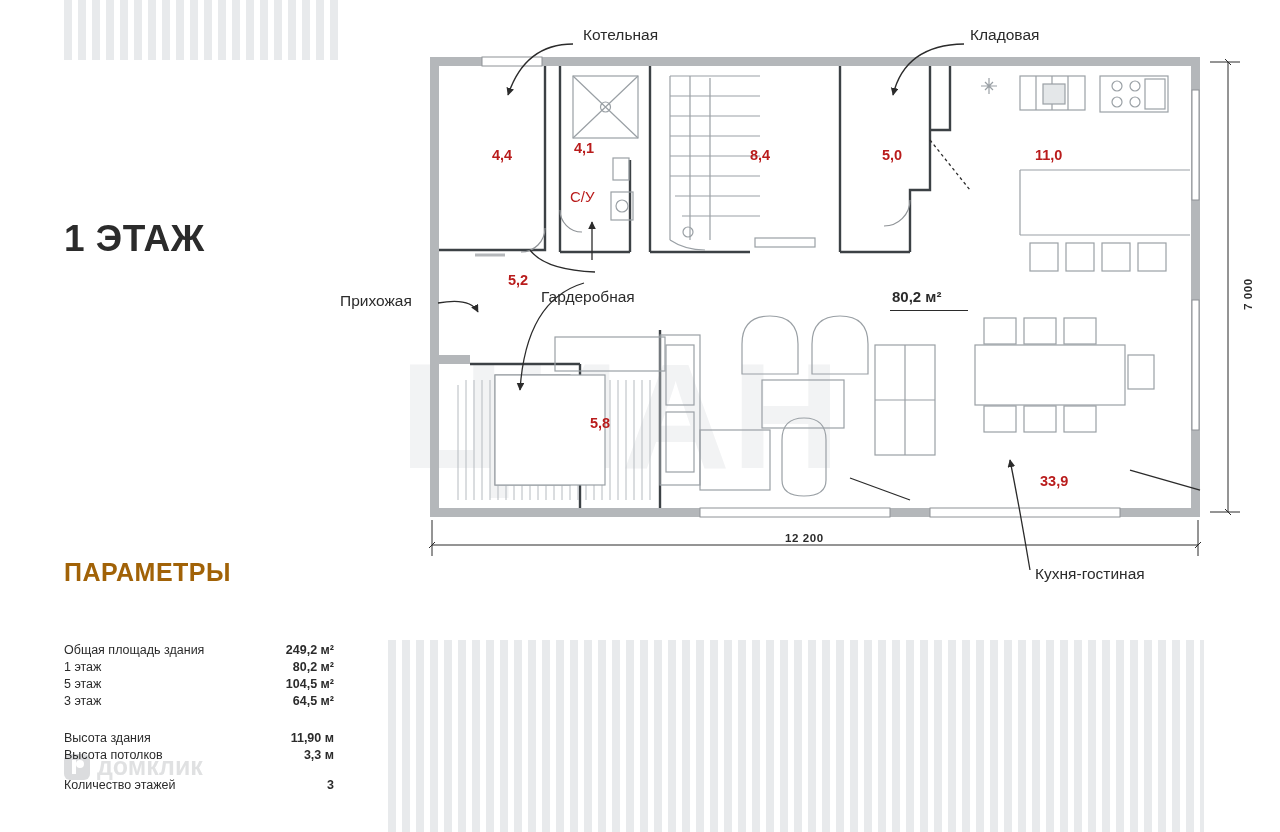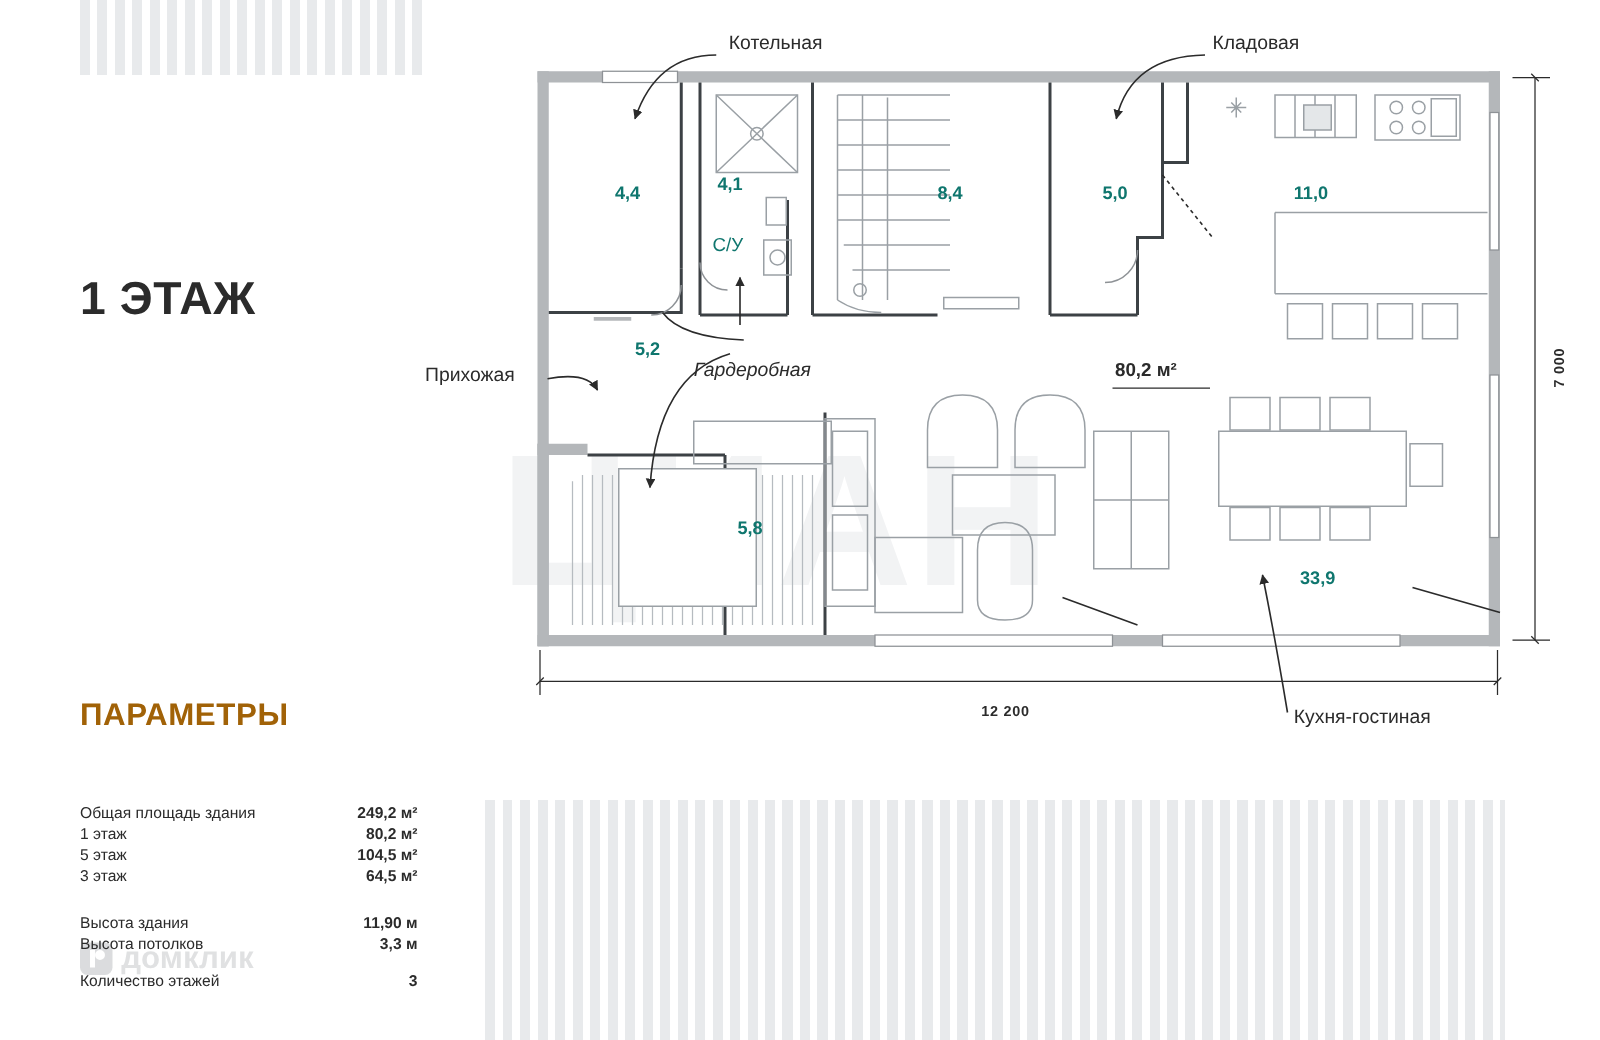"4,4" .room-num { color: #0f766e -> #b91c1c }
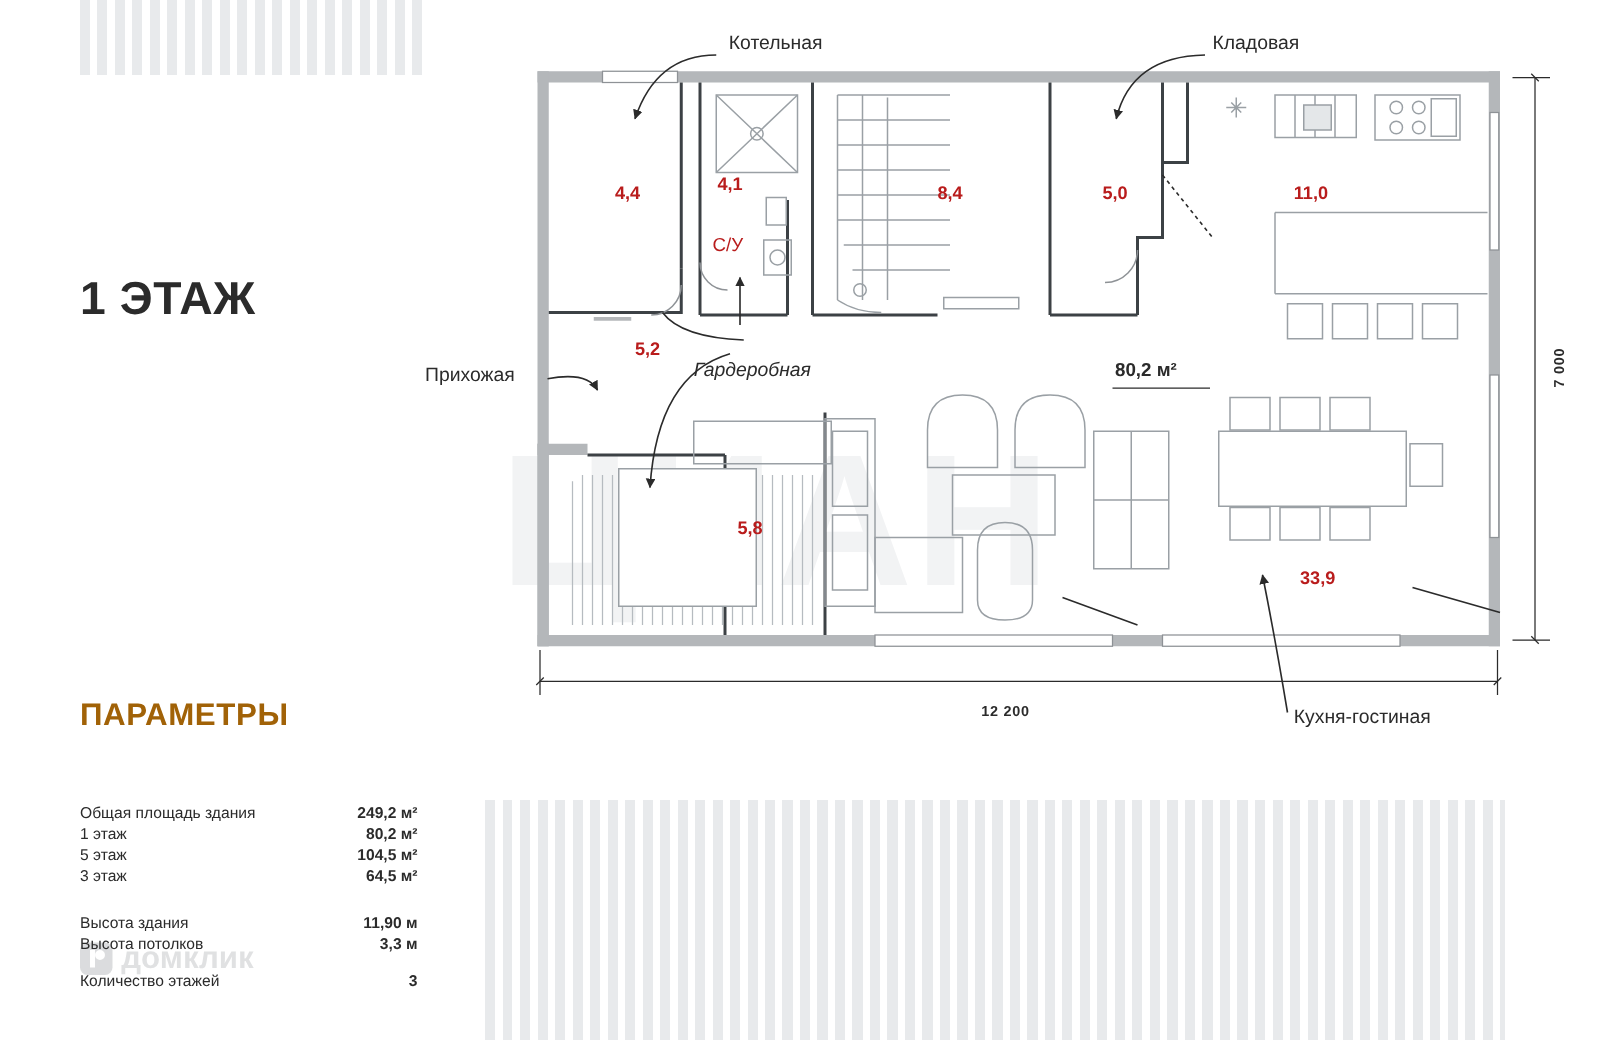"Гардеробная" div.callout { font-style: italic -> none; left: 225px -> 211px }
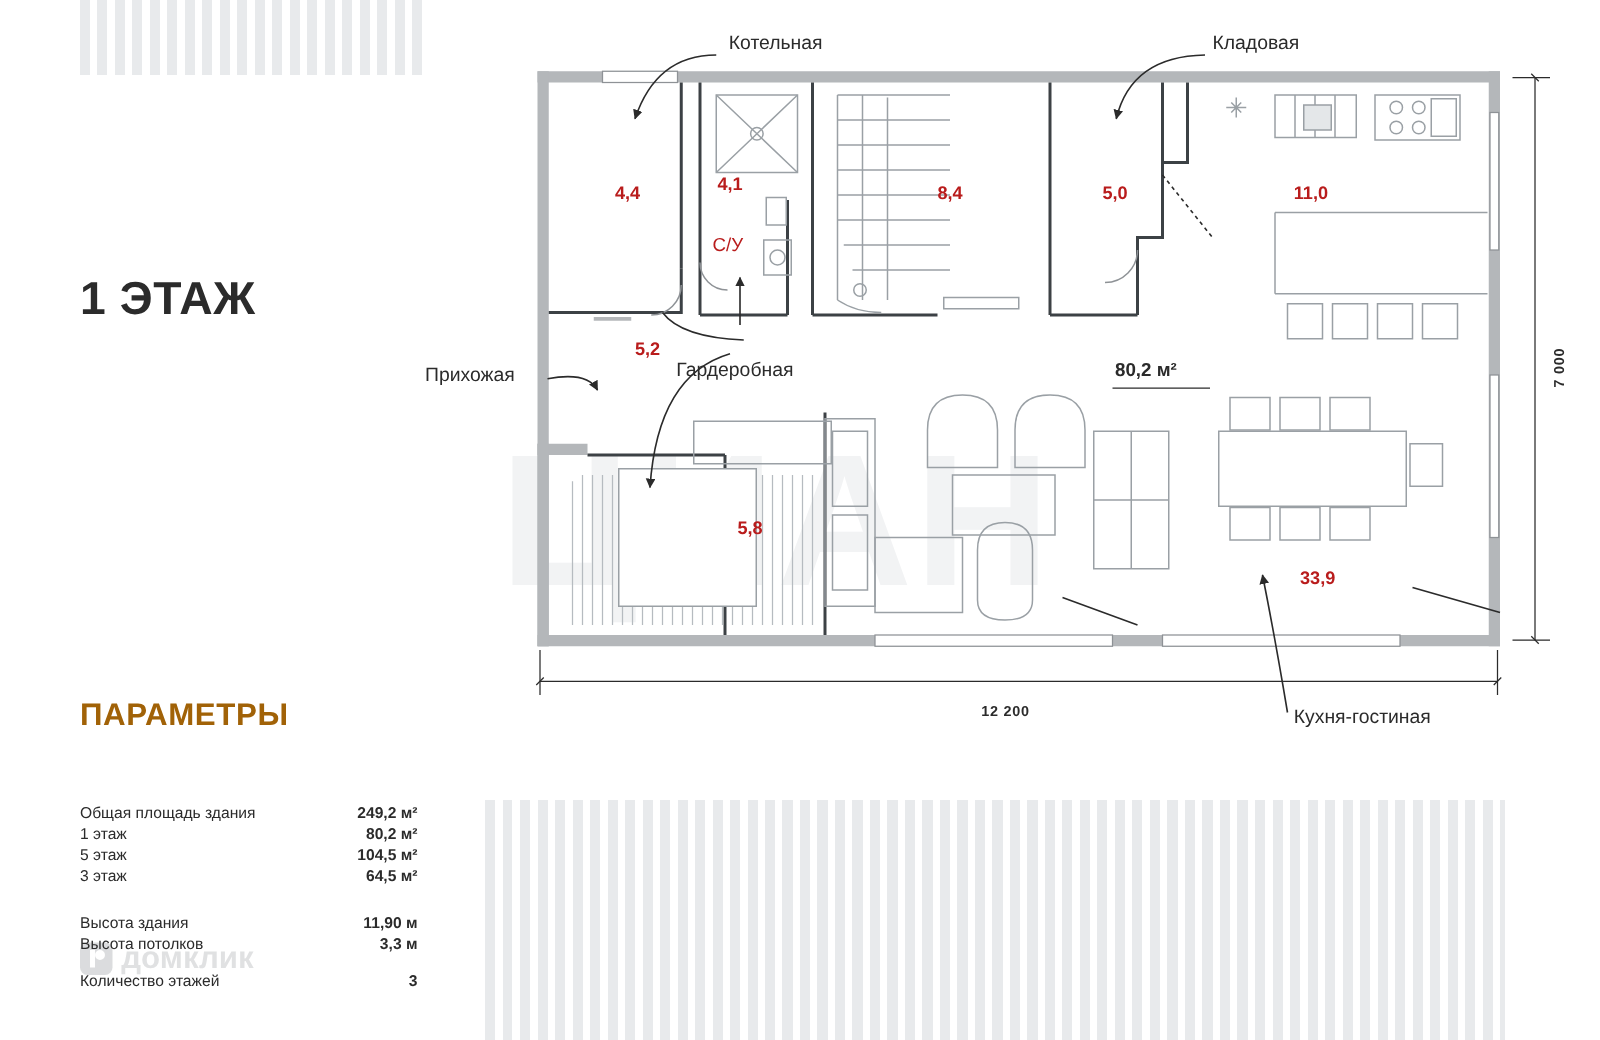"33,9" div.room-num { top: 455px -> 473px }
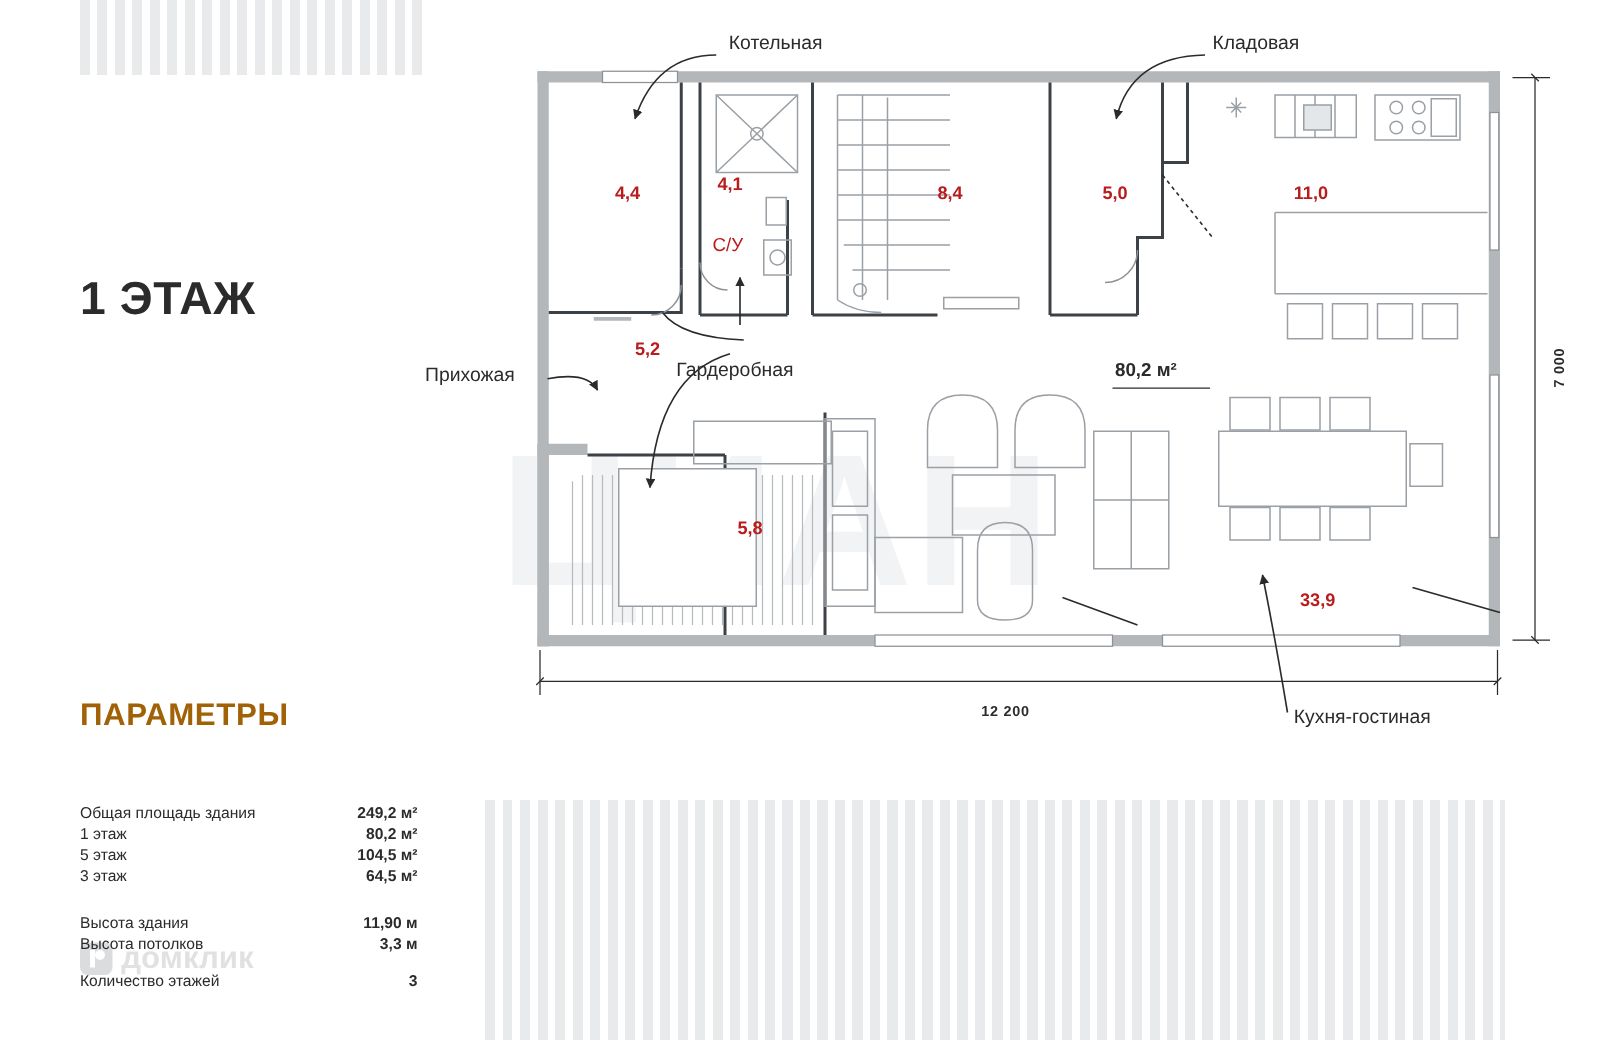"12 200" div.dim-text { margin-top: 32px -> none }
